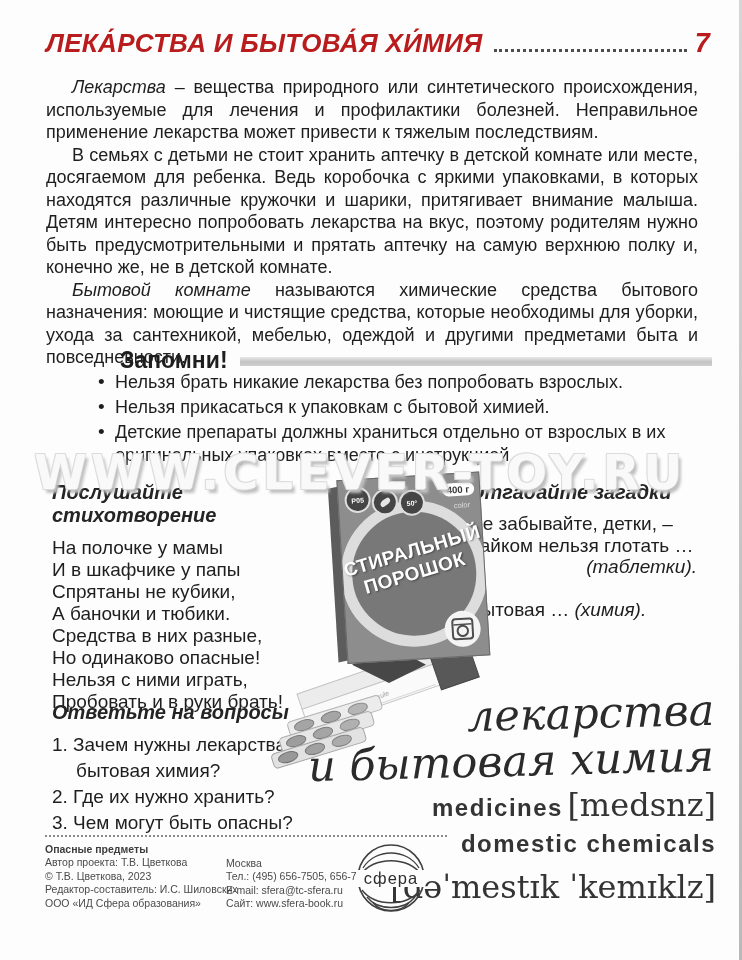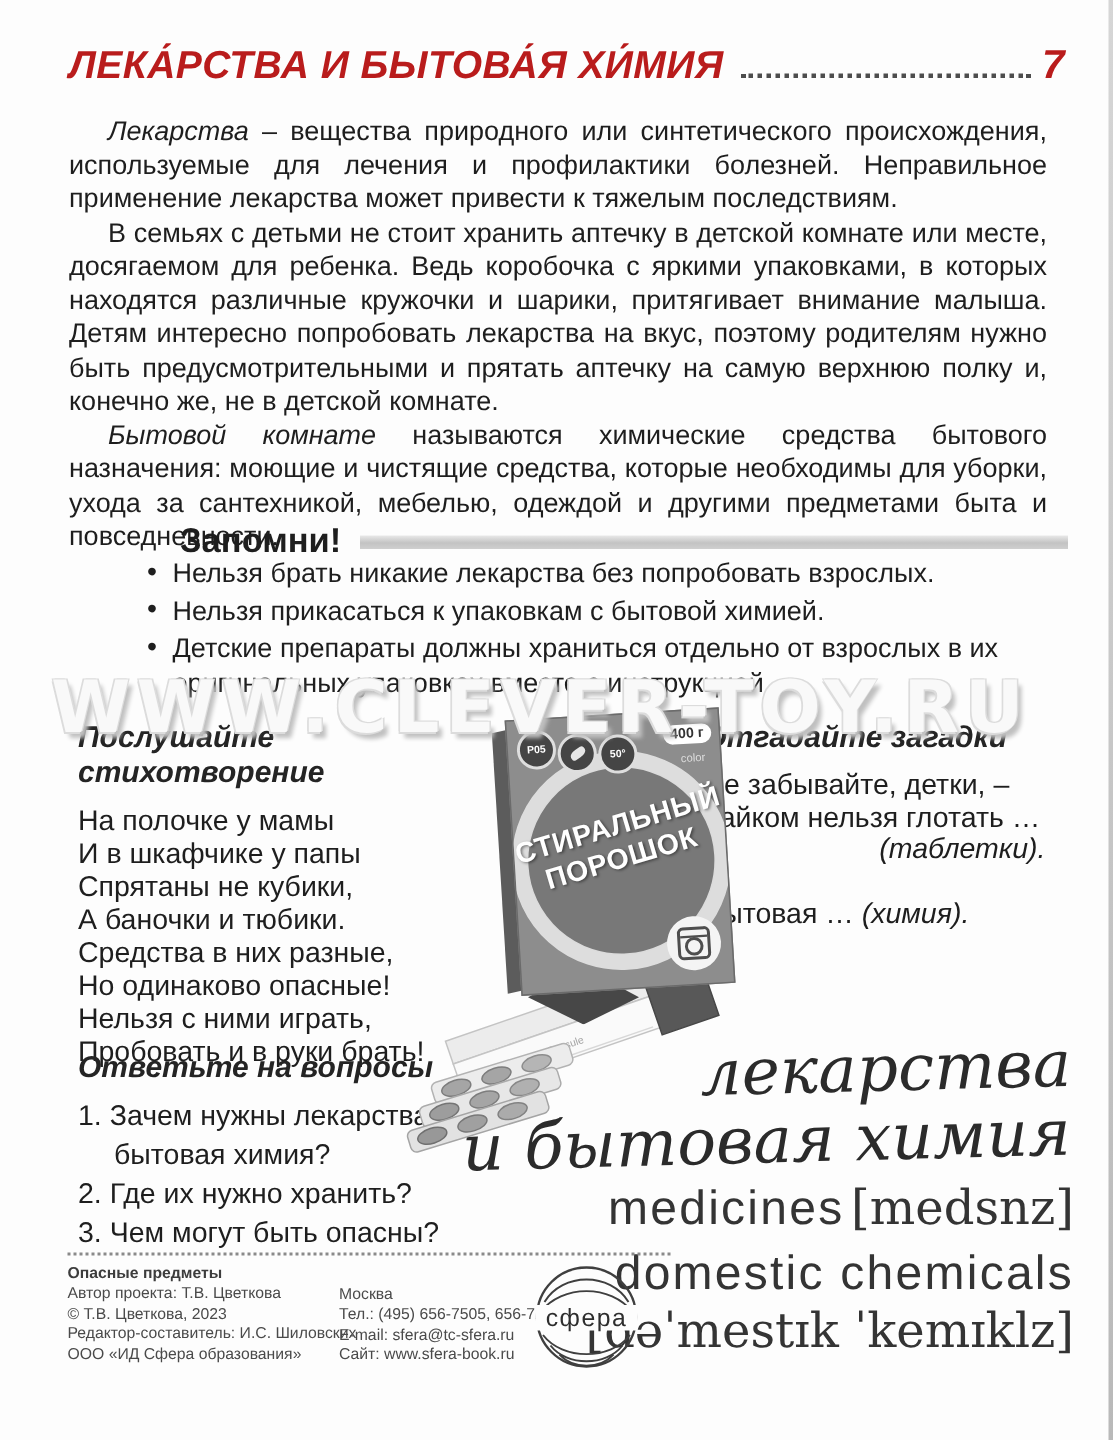"medicines" .en-sans { font-size: 32px -> 24px; font-weight: none -> bold }
